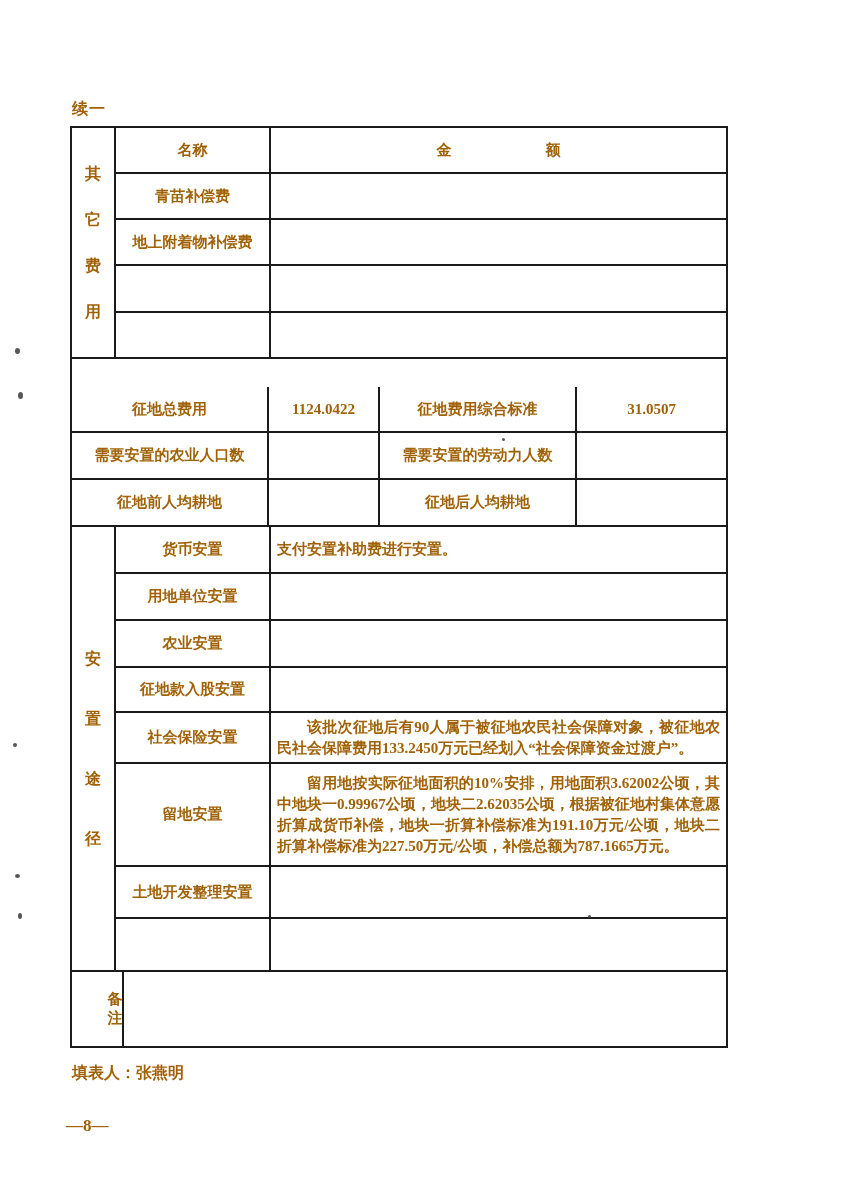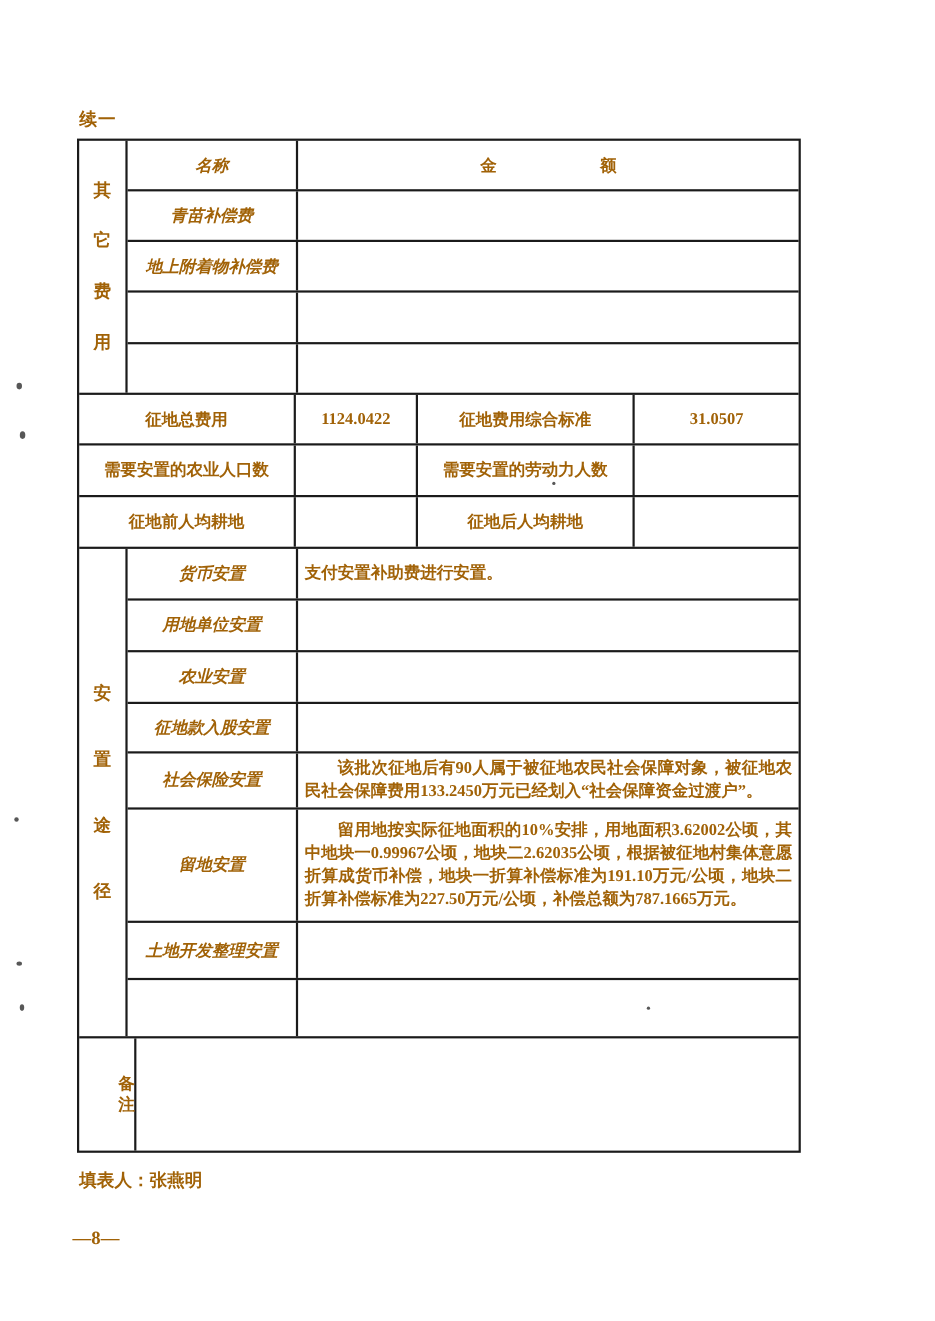"名称" .label-cell { font-style: italic -> none }
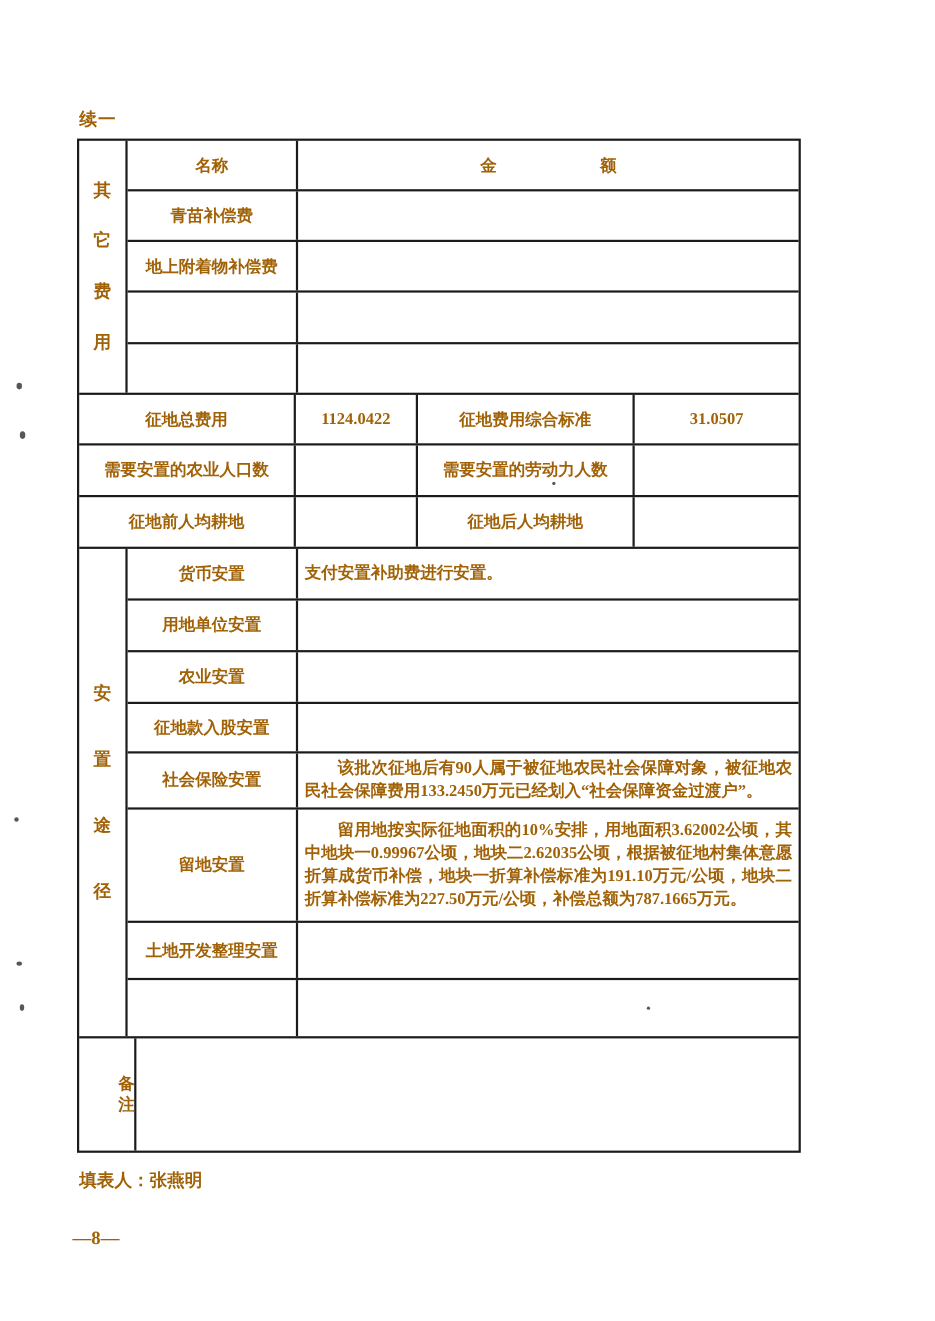"征地总费用" .sec-b { margin-top: none -> 28px }
